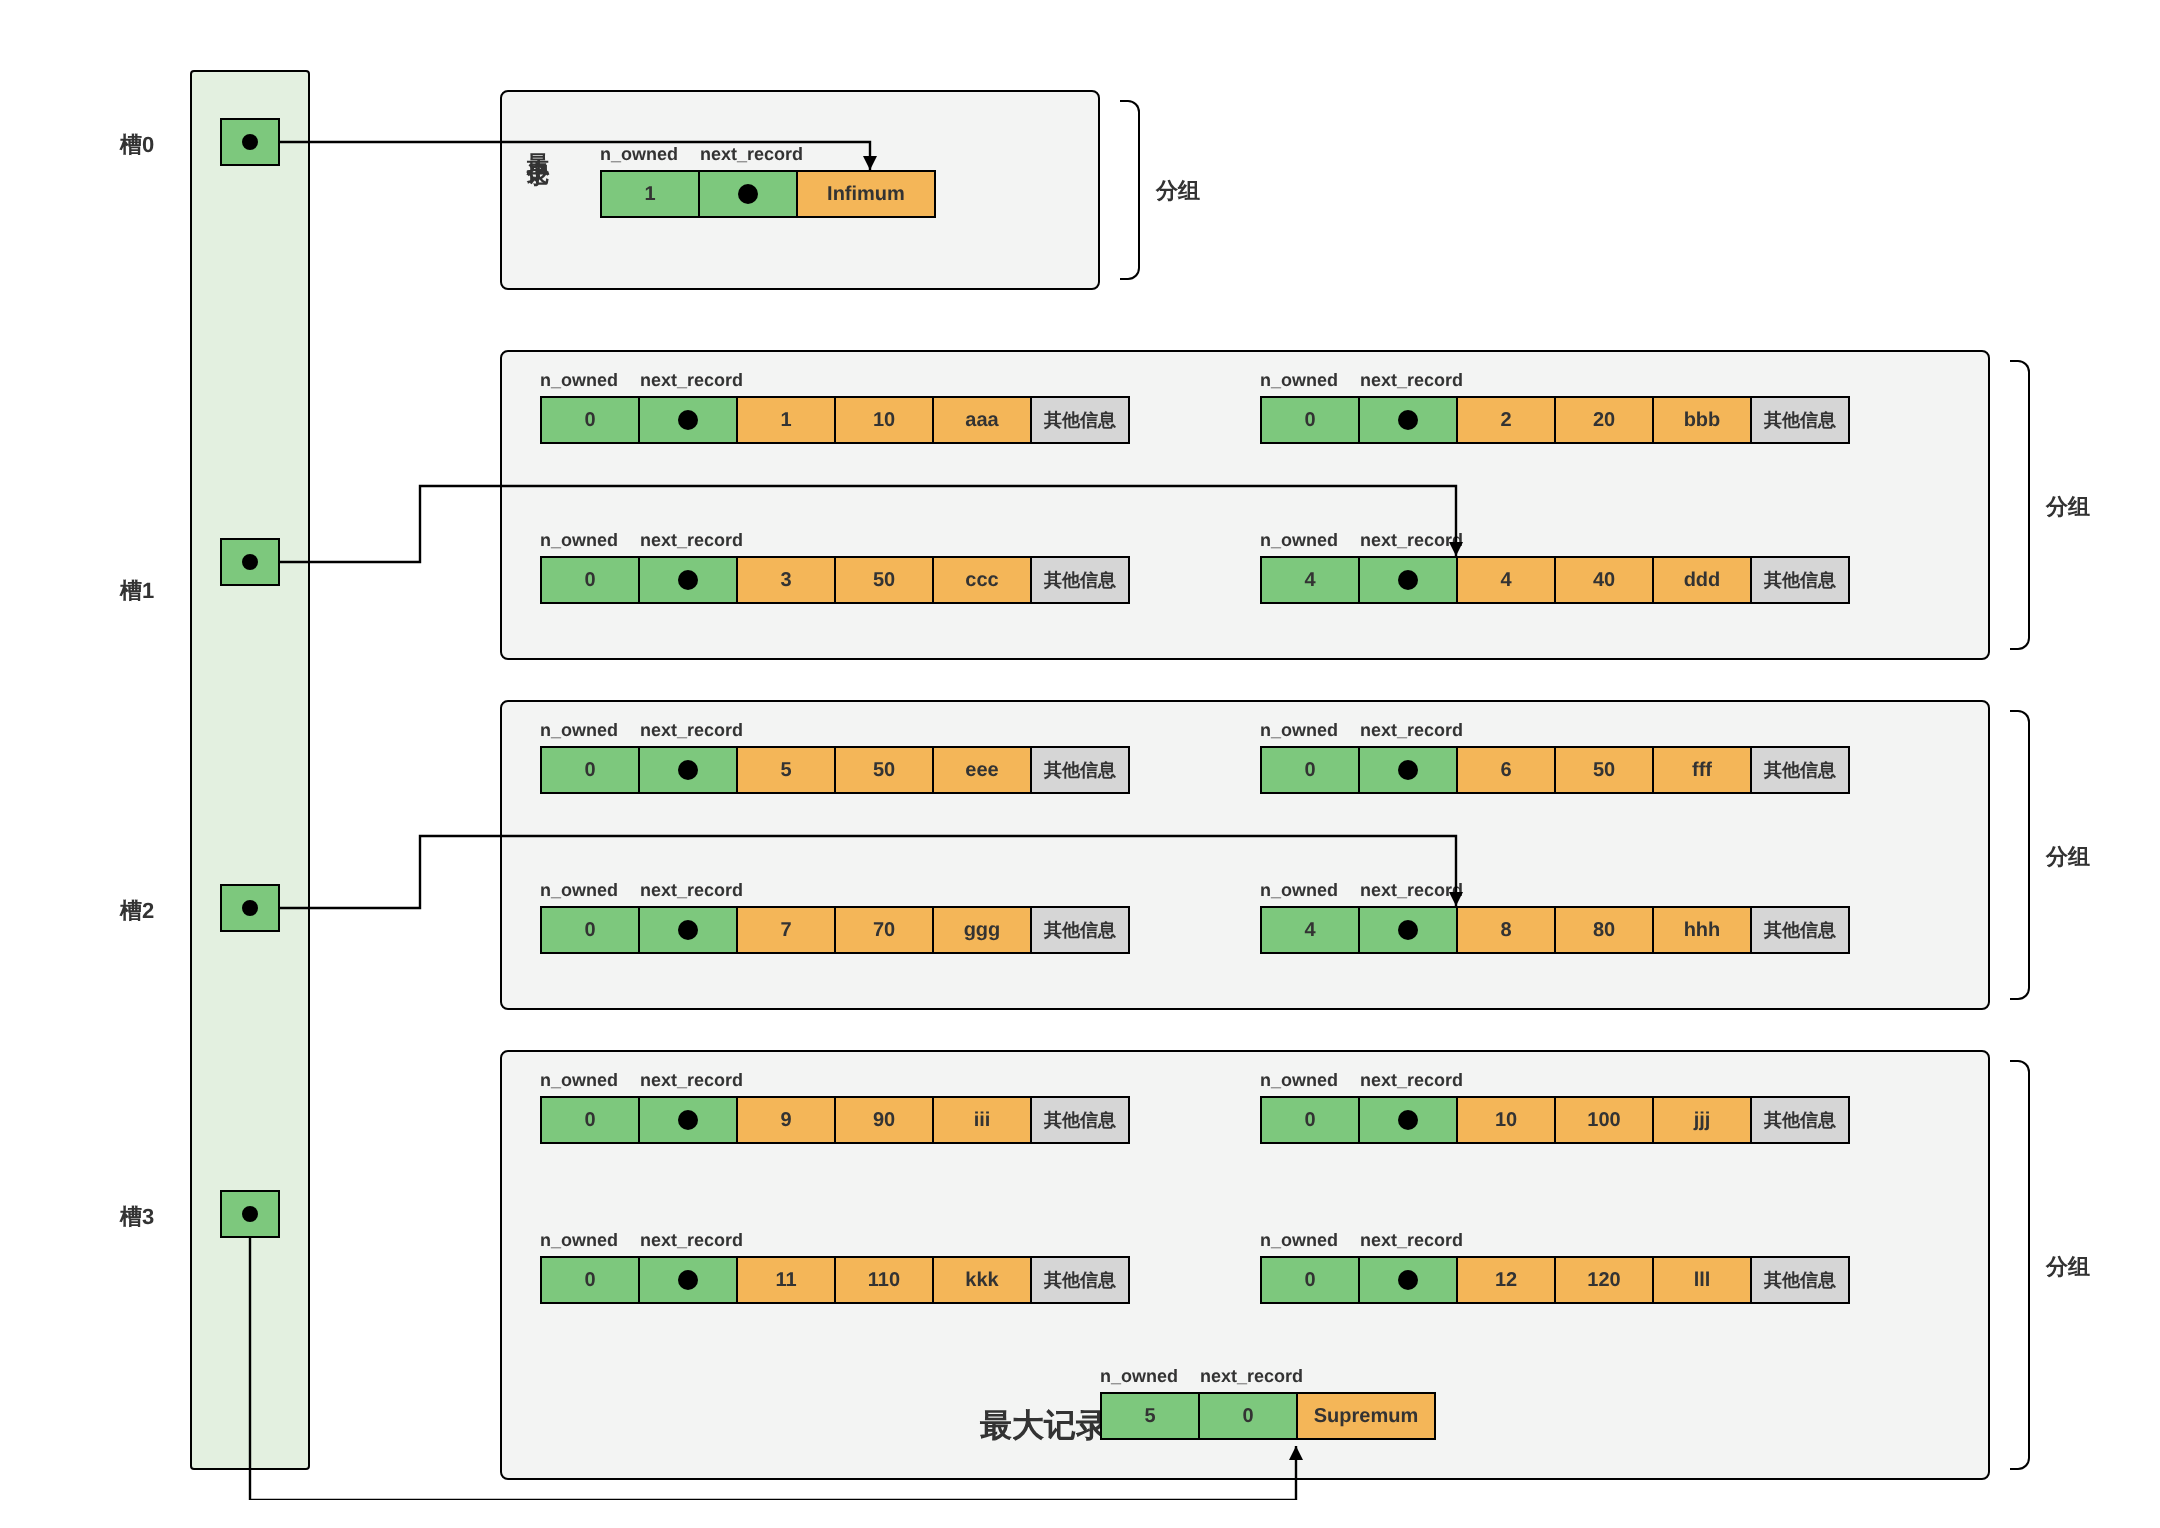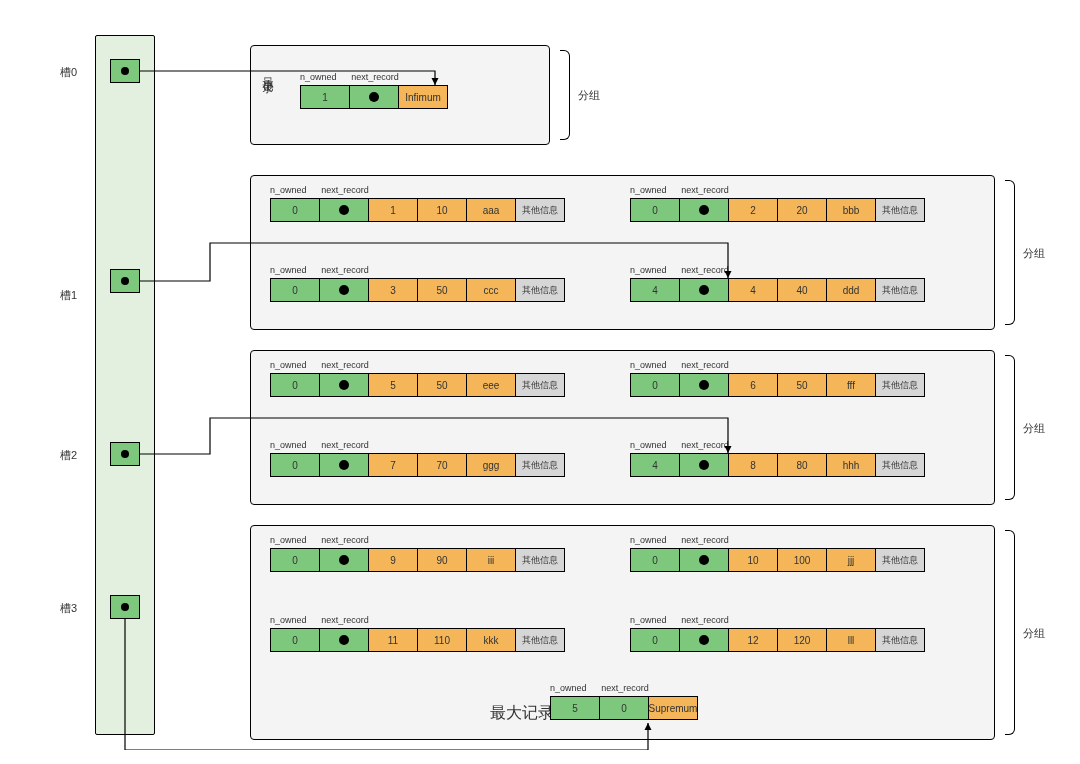"槽0" .stage { font-weight: none -> bold }
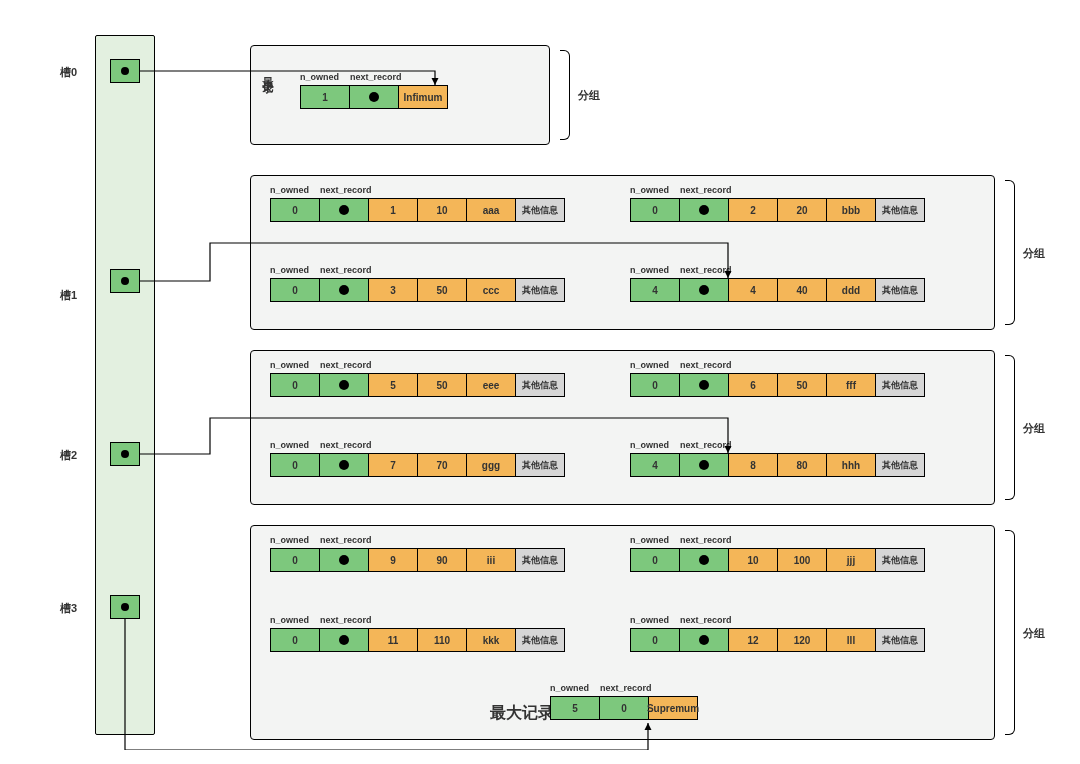"Infimum" .ow { width: 50px -> 70px }
